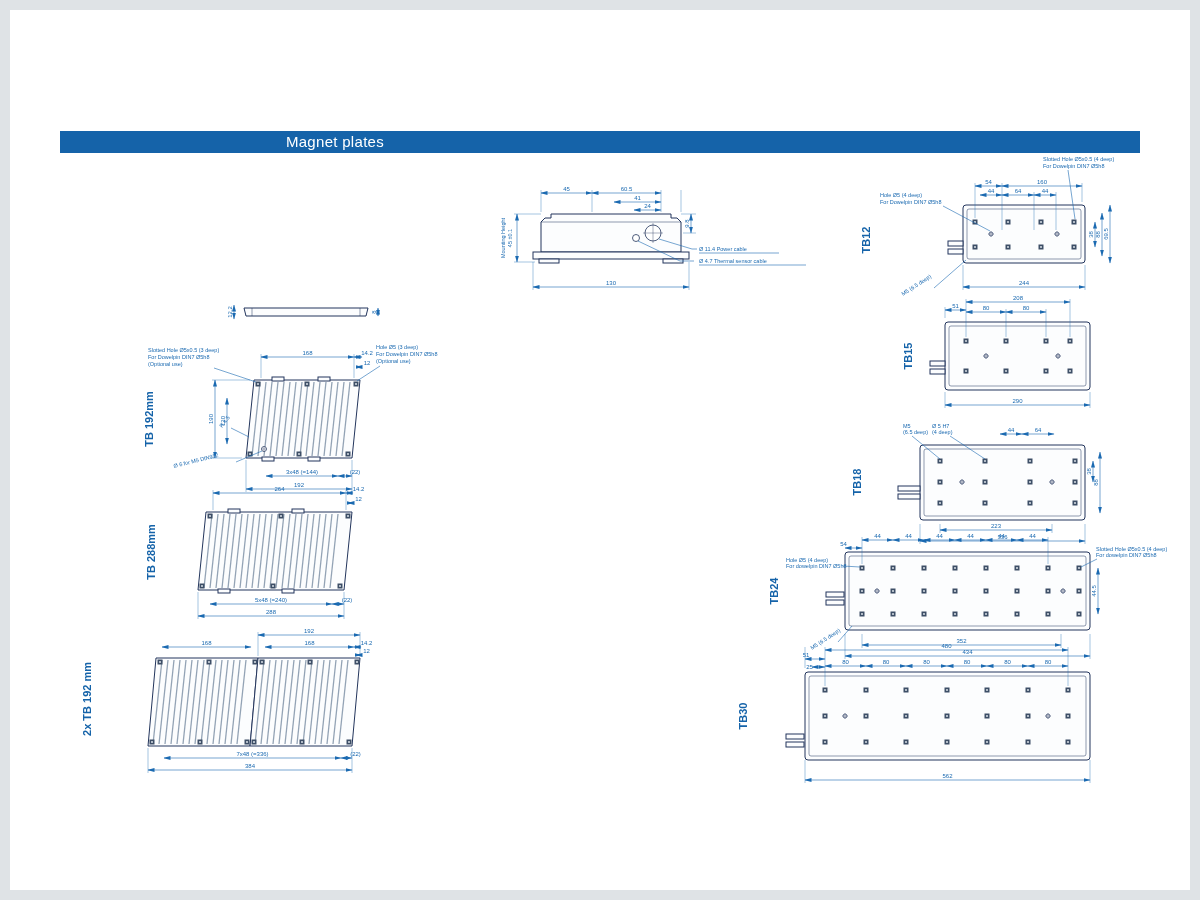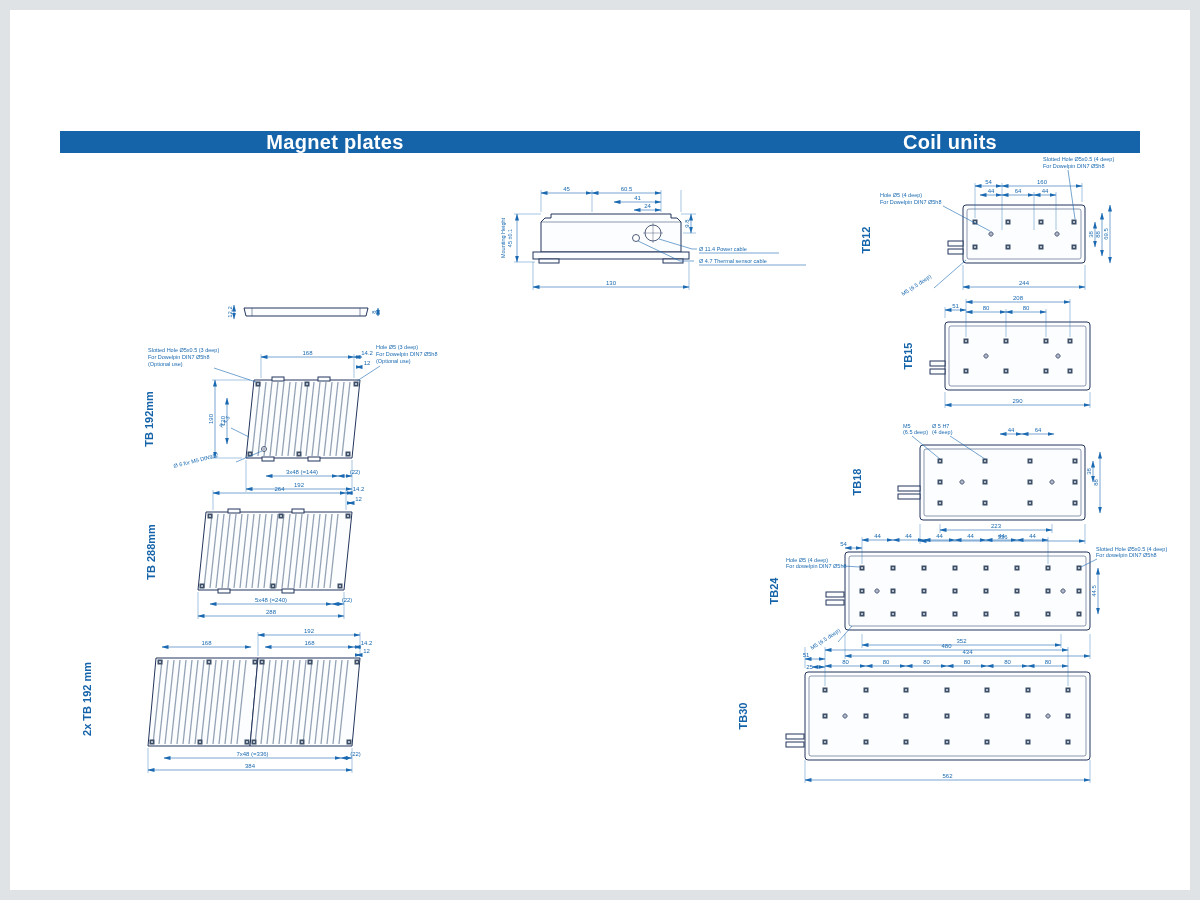"Magnet plates" .header-title { font-size: 20px -> 15px; font-weight: bold -> normal }
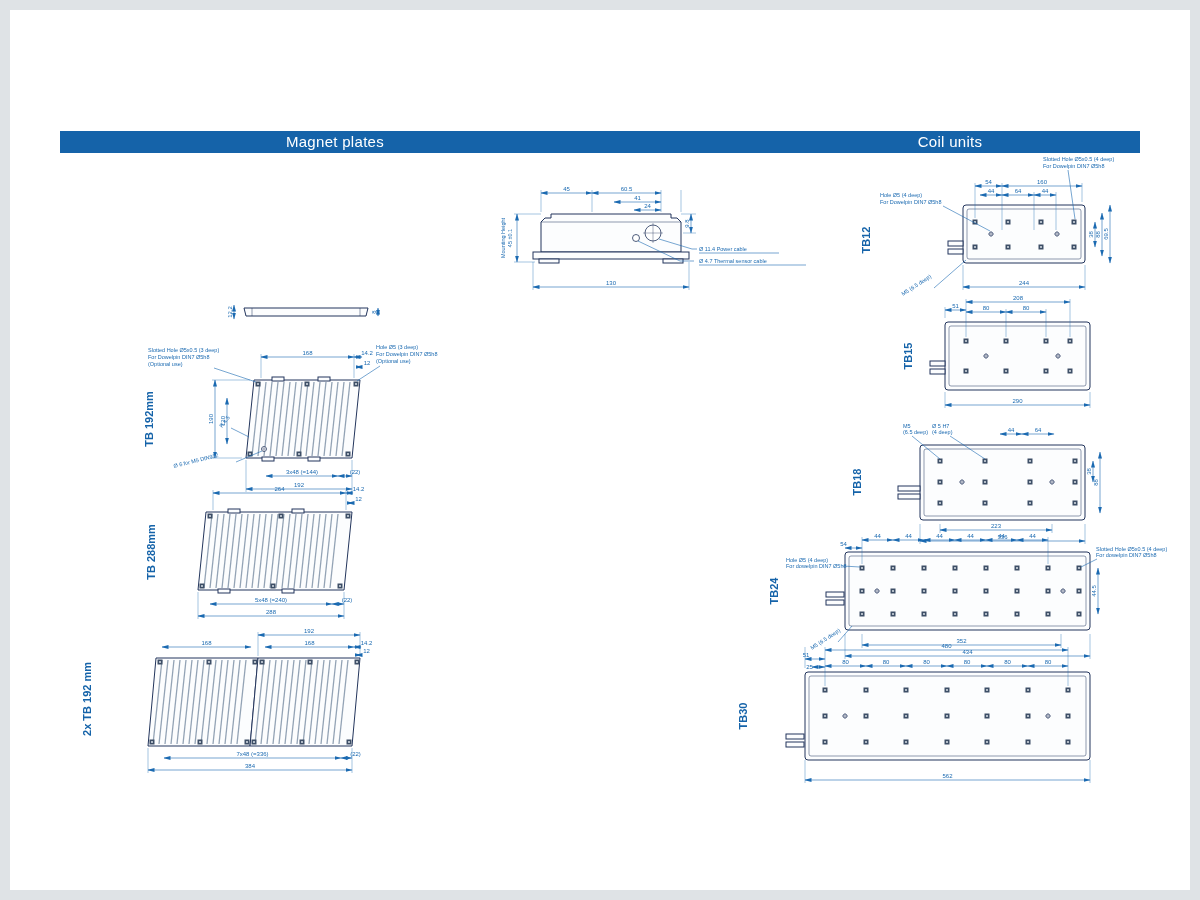"Coil units" div.header-title { html: <div>Coil units</div> -> none }
